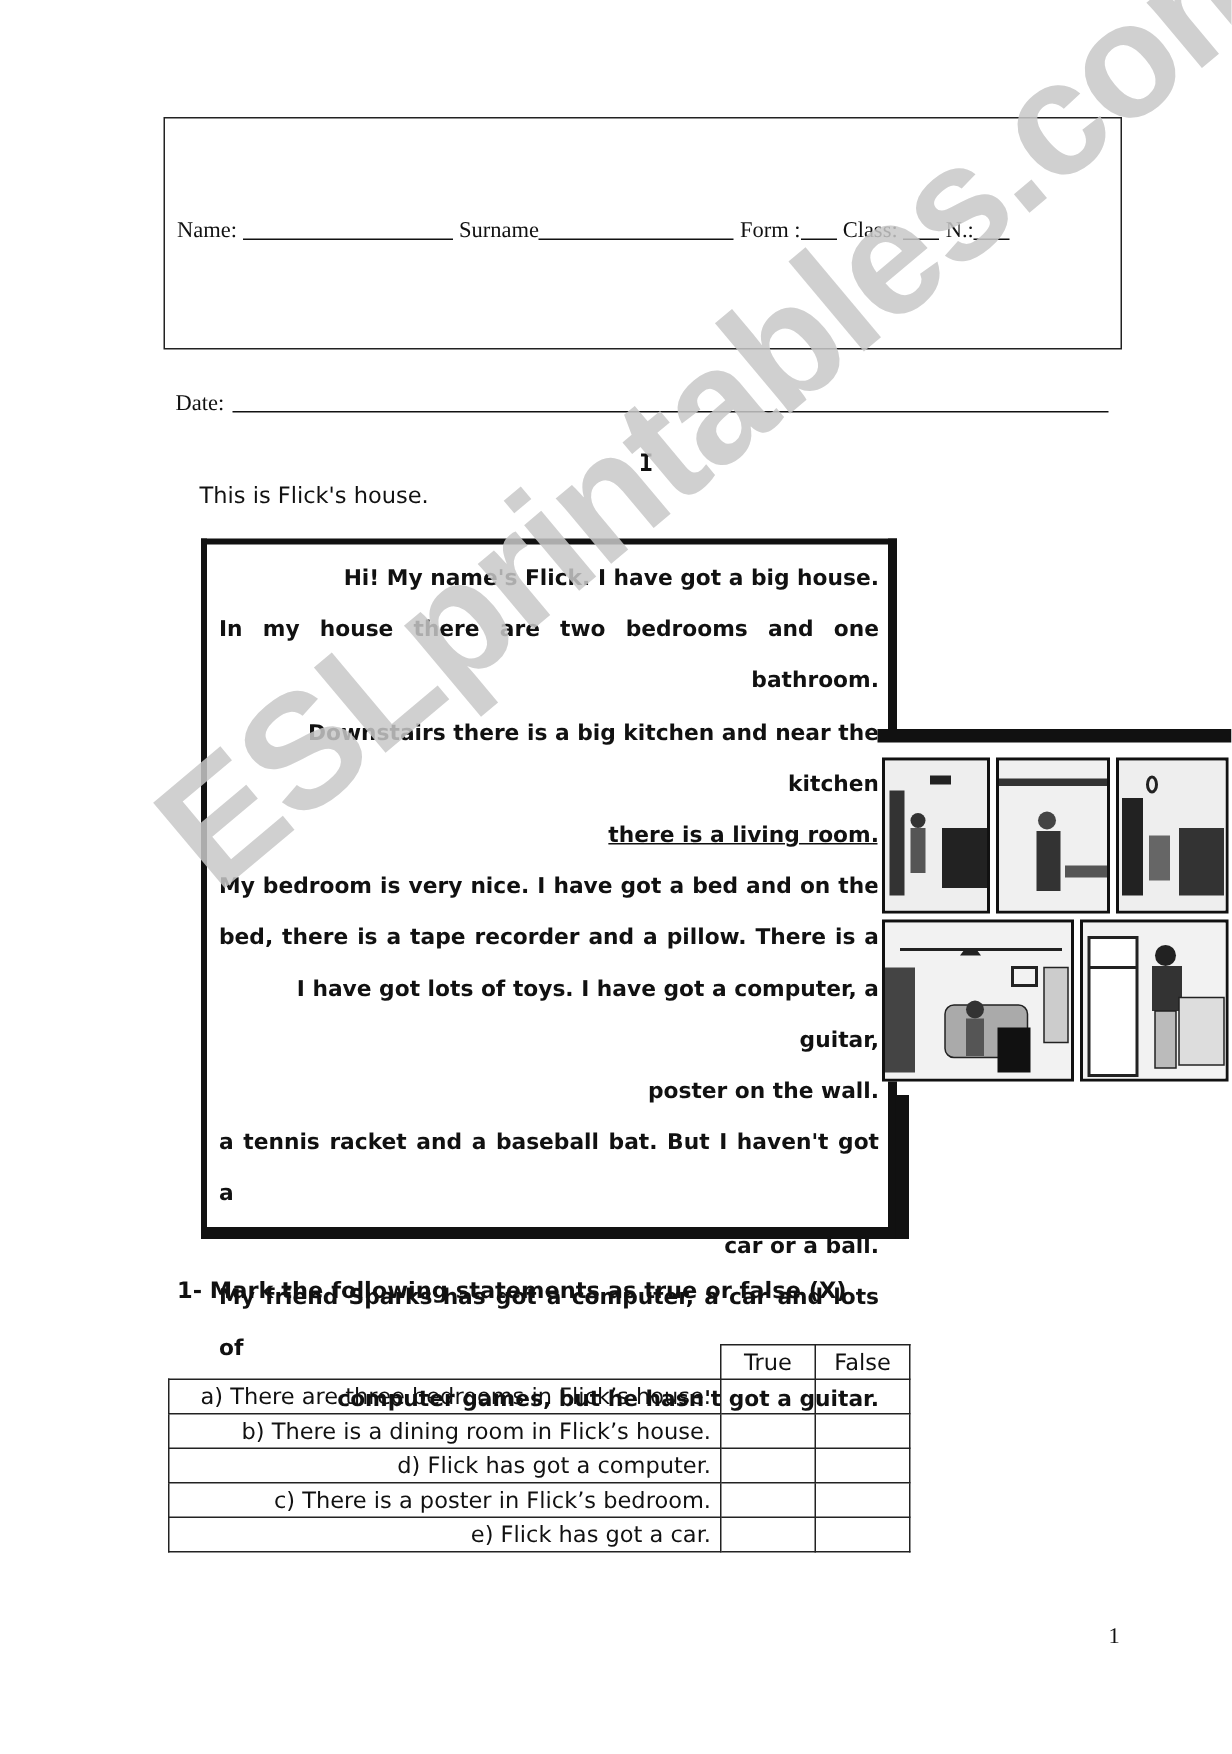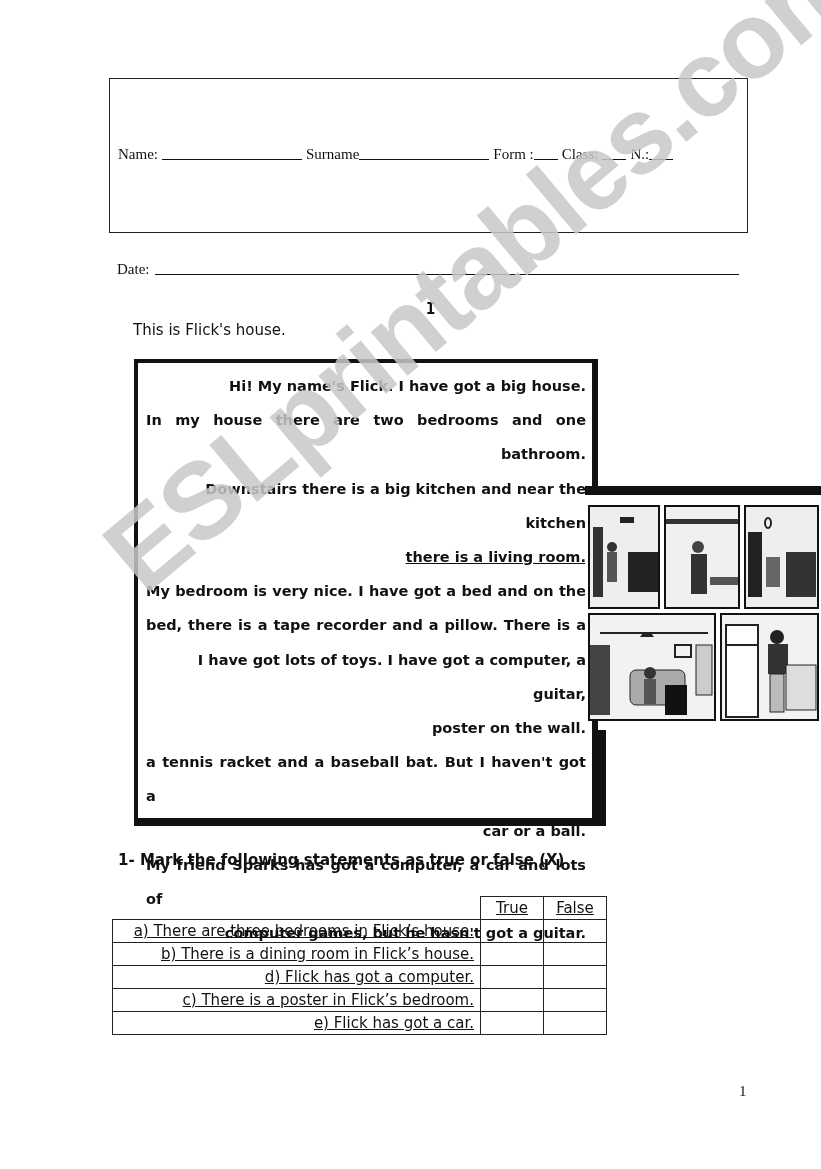"True" table.tf { text-decoration: underline -> none }
